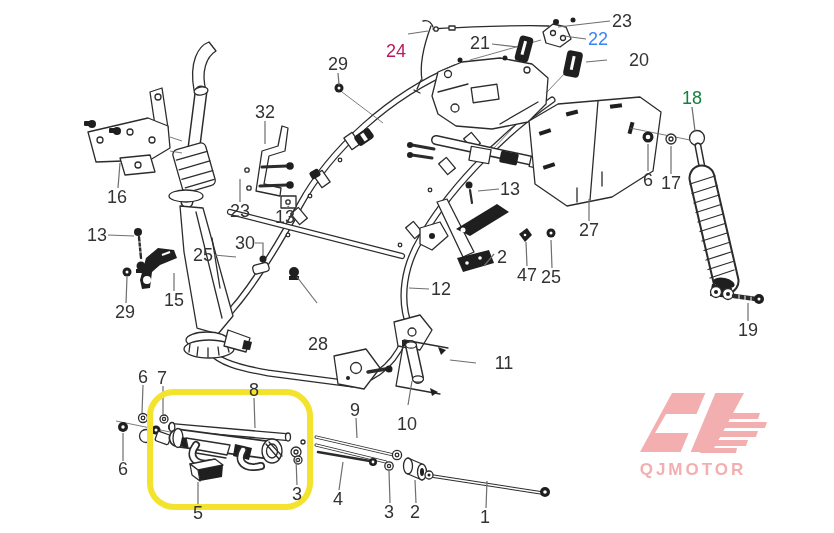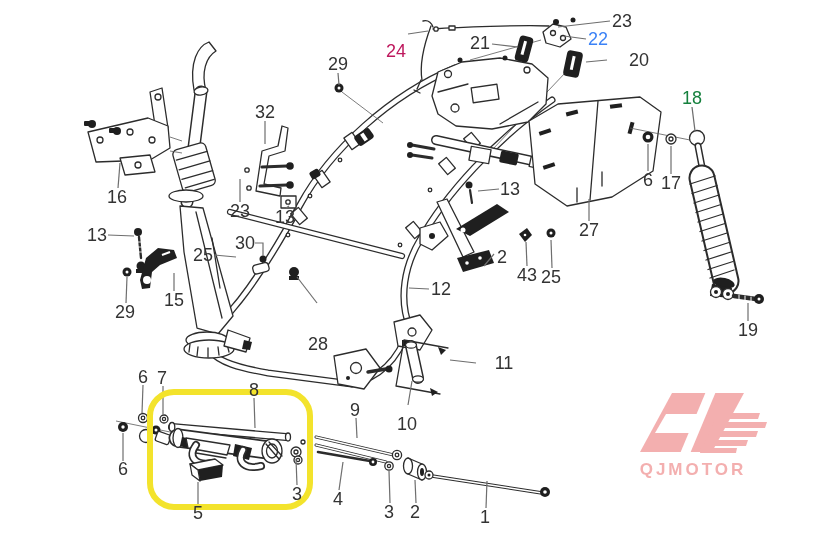"43" div.part-label { text: 43 -> 47 }
